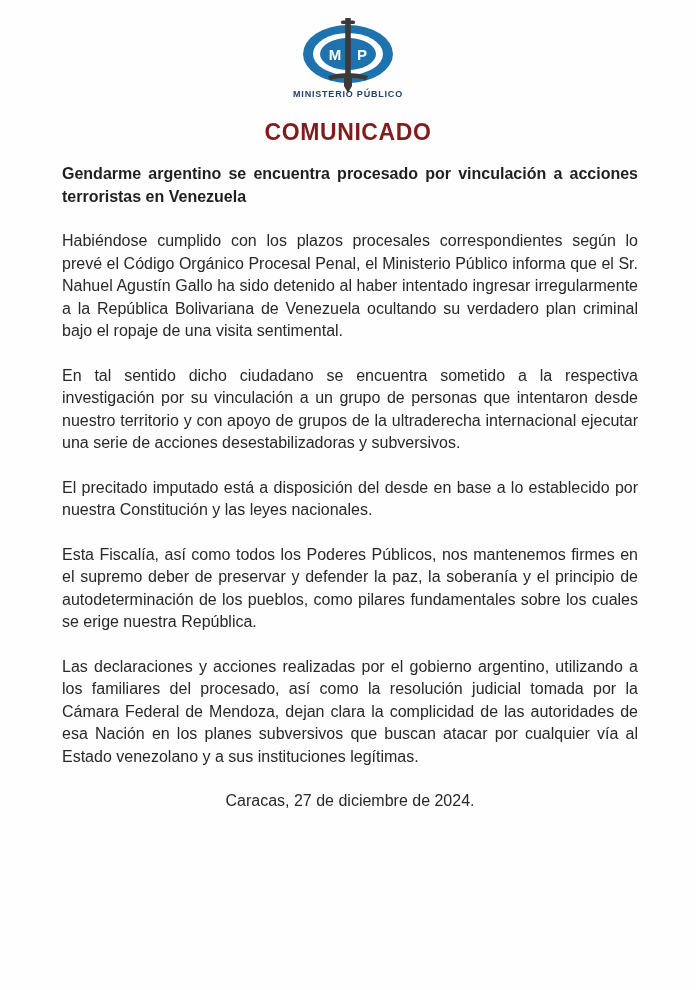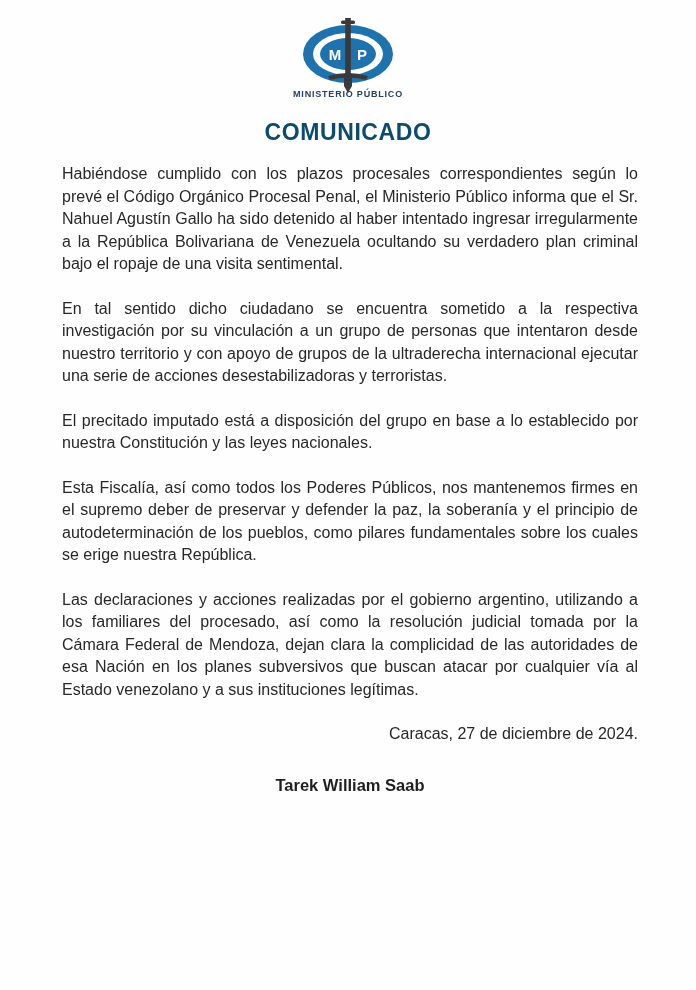"COMUNICADO" .doc-title { color: #0c4a6e -> #7f1d1d }
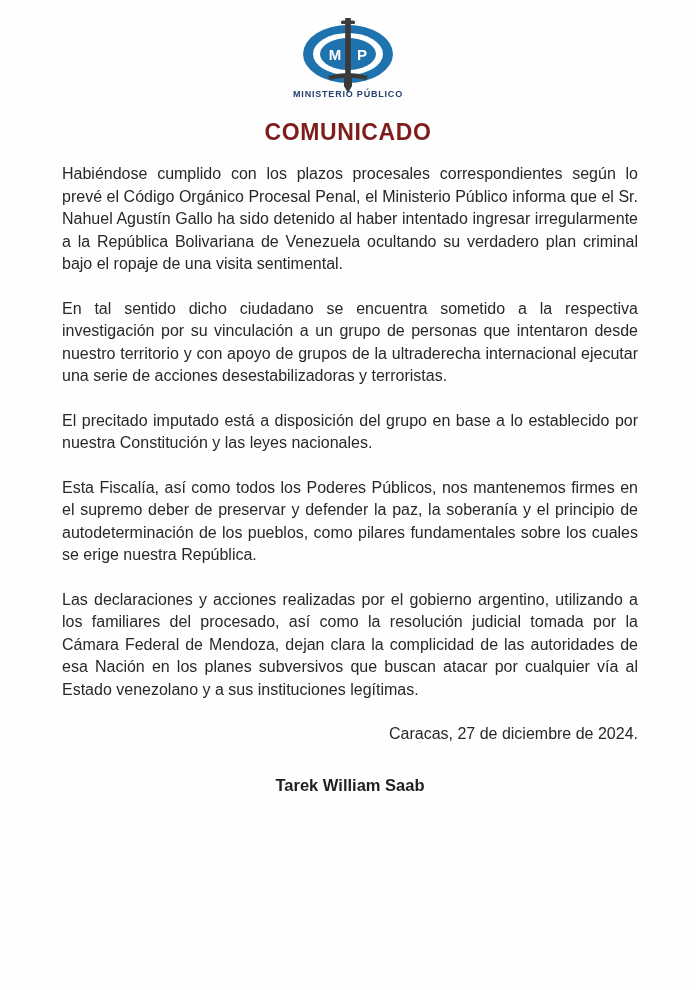"Gendarme argentino se encuentra" p.headline { html: none -> <p>Gendarme argentino se encuentra procesado por vinculación a acciones terroristas en Venezuela</p> }
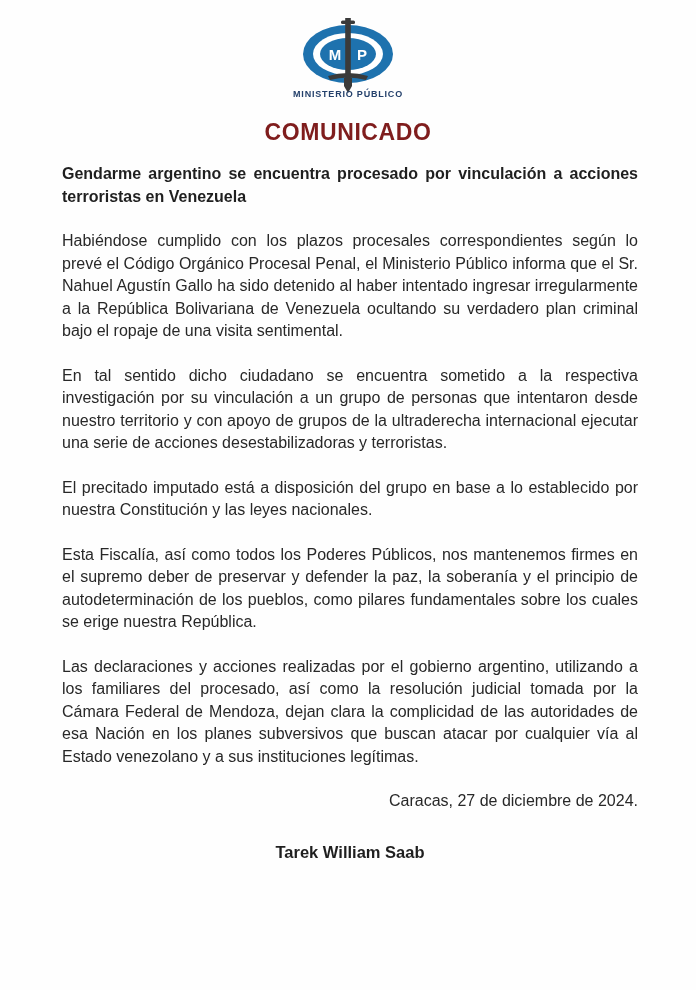"En tal sentido dicho ciudadano" p { text: terroristas -> subversivos }
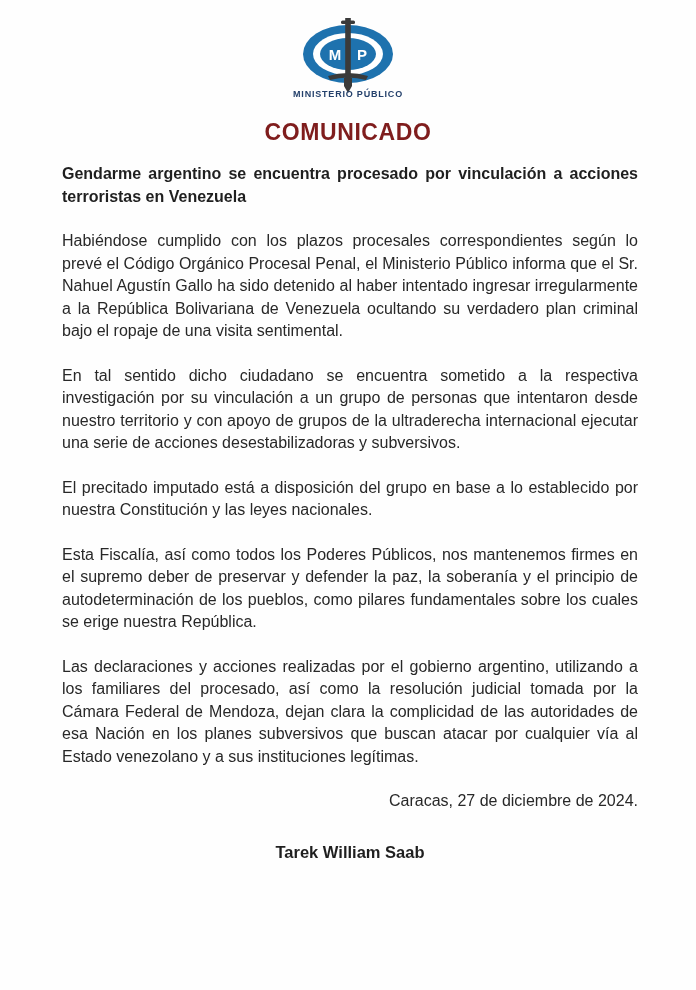"El precitado imputado está a" p { text: grupo -> desde }
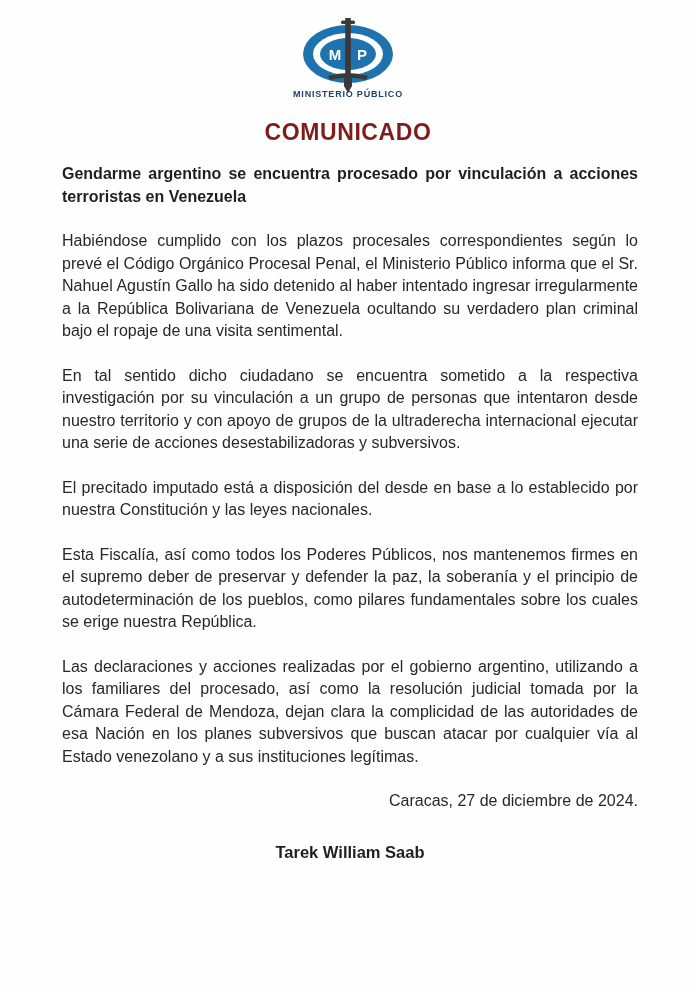"Caracas, 27 de diciembre de" p.dateline { text-align: right -> center }
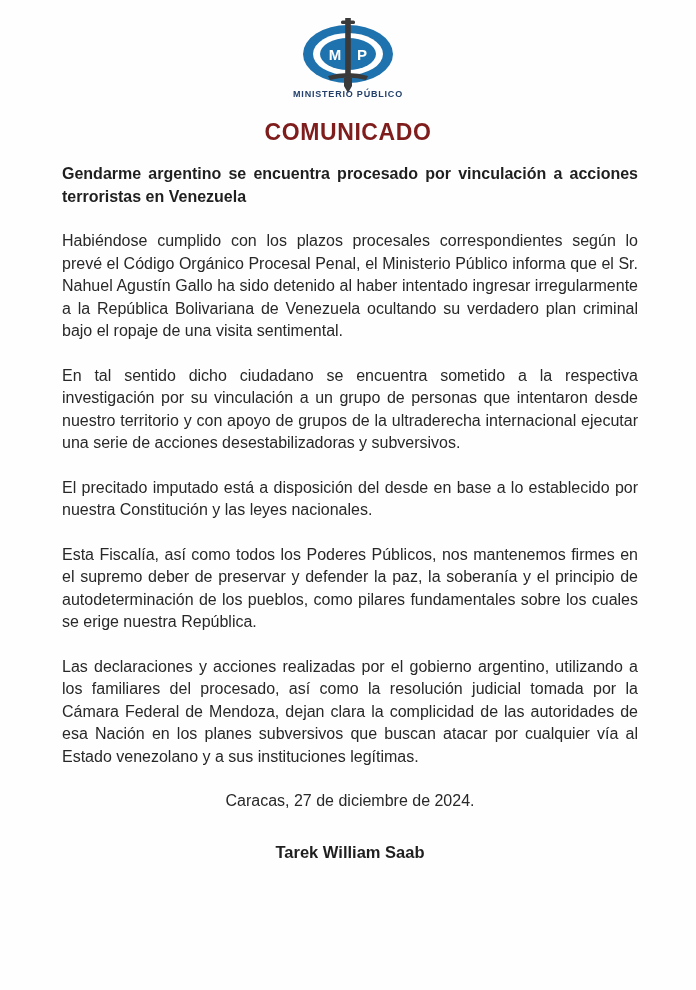"Tarek William Saab" div { html: <div>Tarek William Saab</div> -> none }
